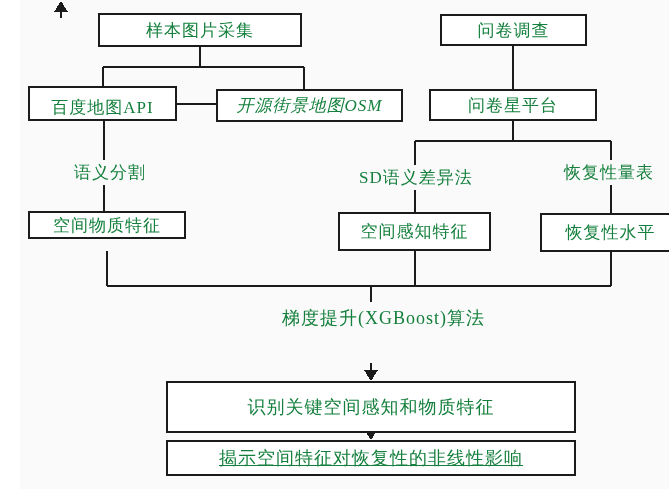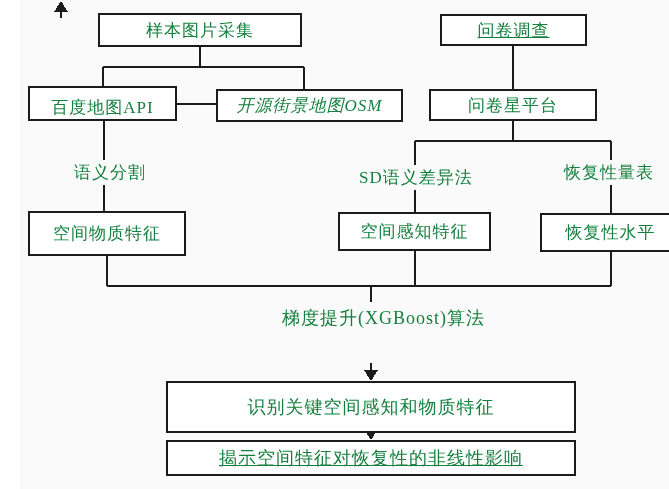"问卷调查" div.box { text-decoration: underline -> none }
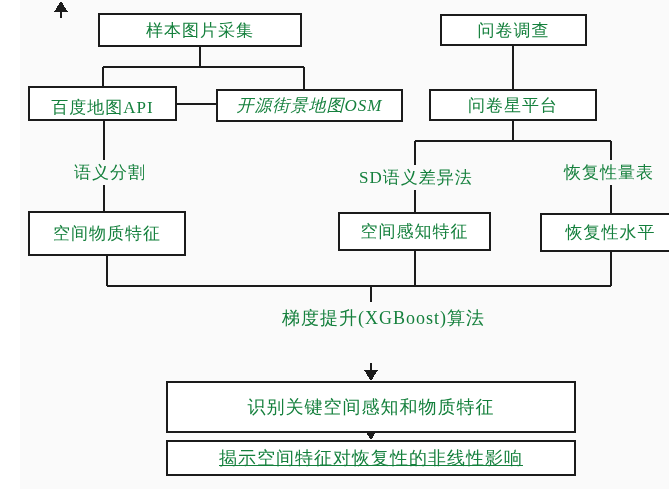"空间物质特征" div.box { height: 45px -> 28px }
